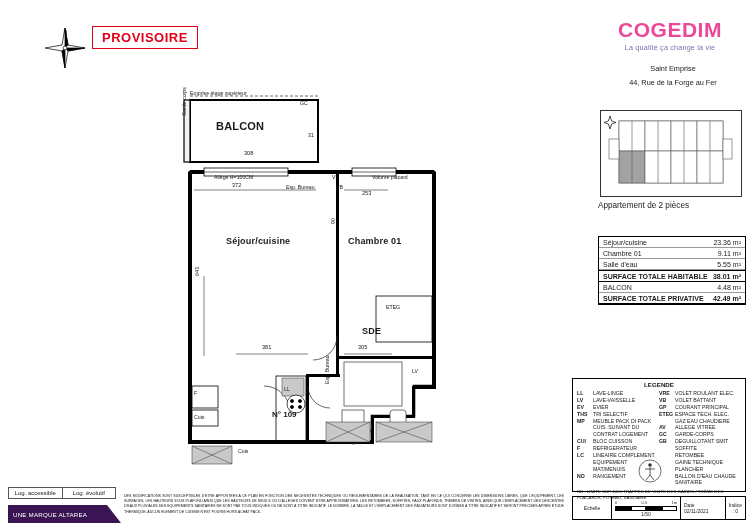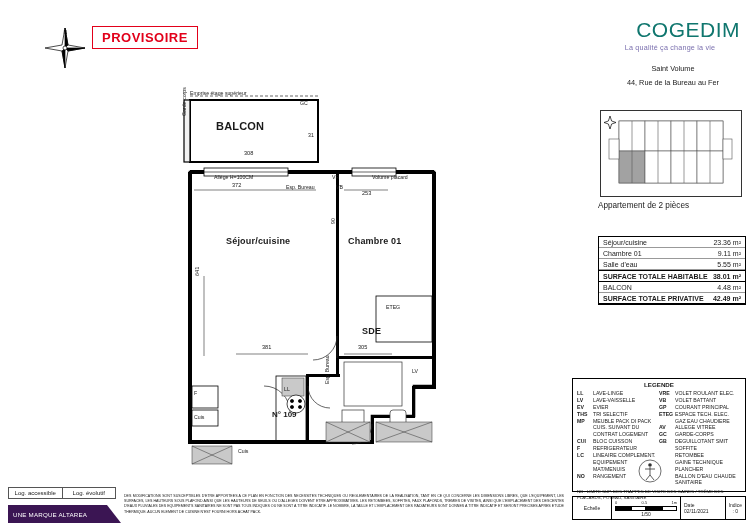"COGEDIM" .logo .brand { color: #0f766e -> #ec4899; font-weight: normal -> bold; text-align: right -> none }
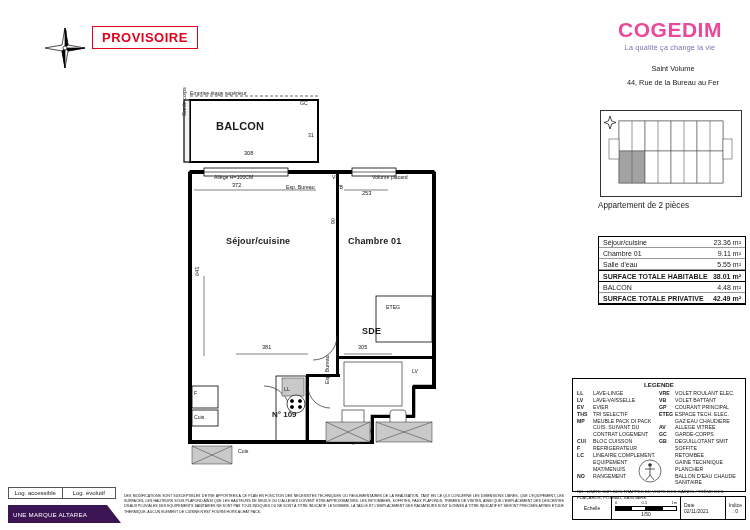"Saint Volume" div.sub { text: Volume -> Emprise }
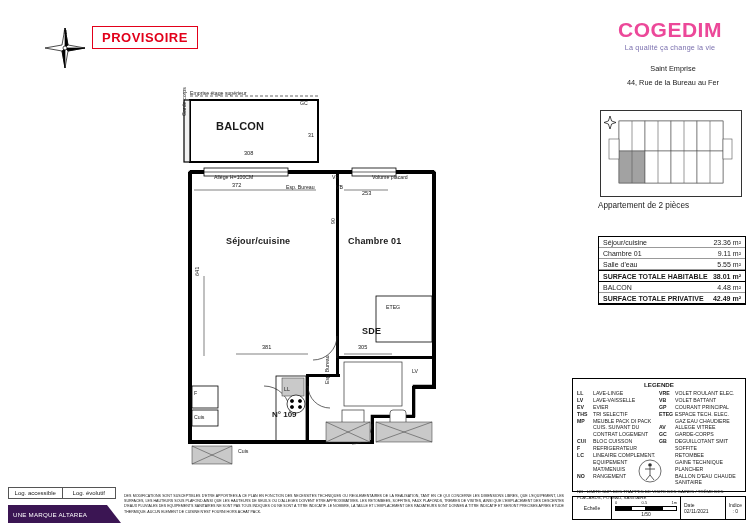"44, Rue de la Bureau" div.sub { text: Bureau -> Forge }
